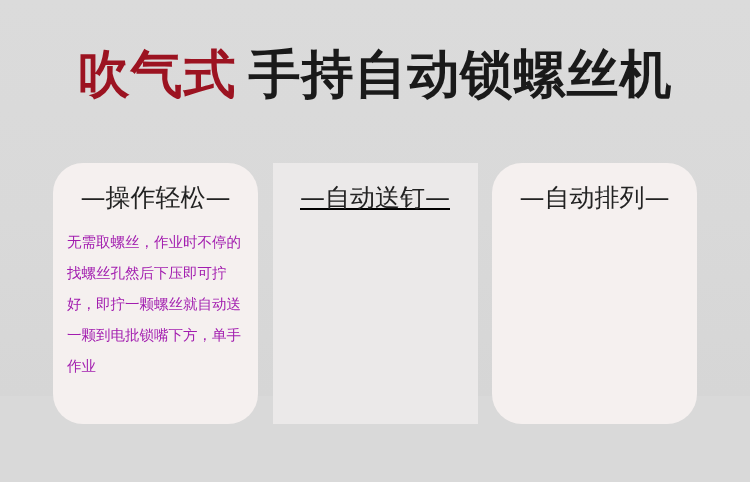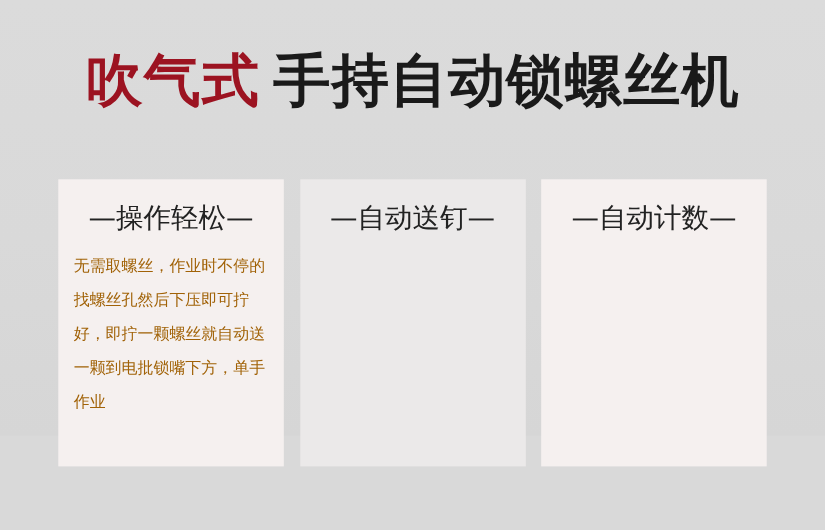"—操作轻松—" .card-warm { border-radius: none -> 30px }
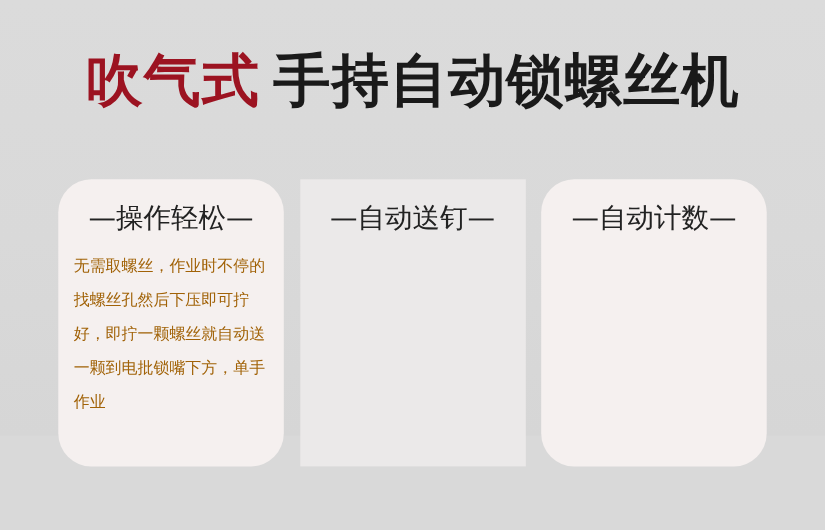"—自动送钉—" .card-cool { text-decoration: none -> underline }
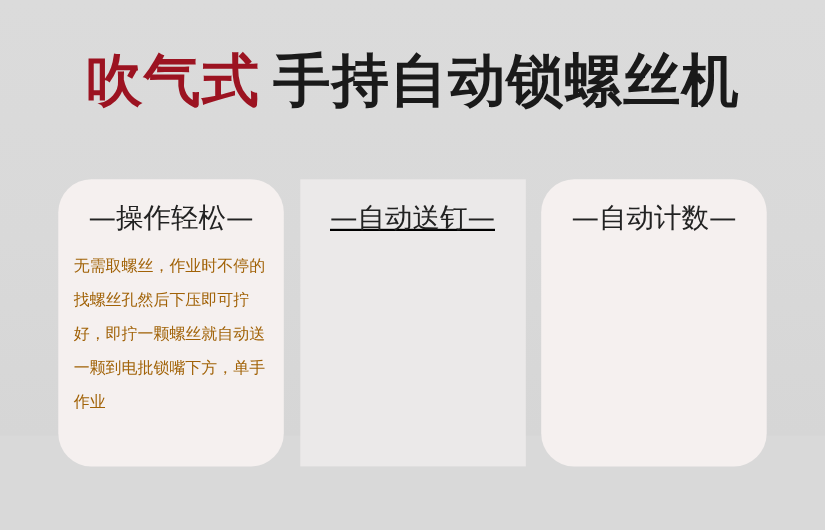"—自动计数—" div.card-heading { text: 计数 -> 排列 }
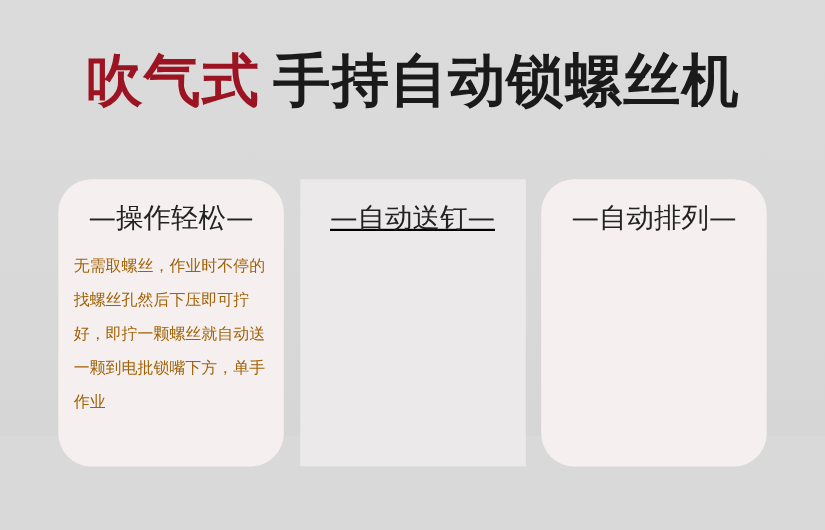"无需取螺丝，作业时不停的找螺丝孔然后下压即可拧好，即拧一颗螺丝就自动送一颗到电批" .card-body { color: #a16207 -> #a21caf }
